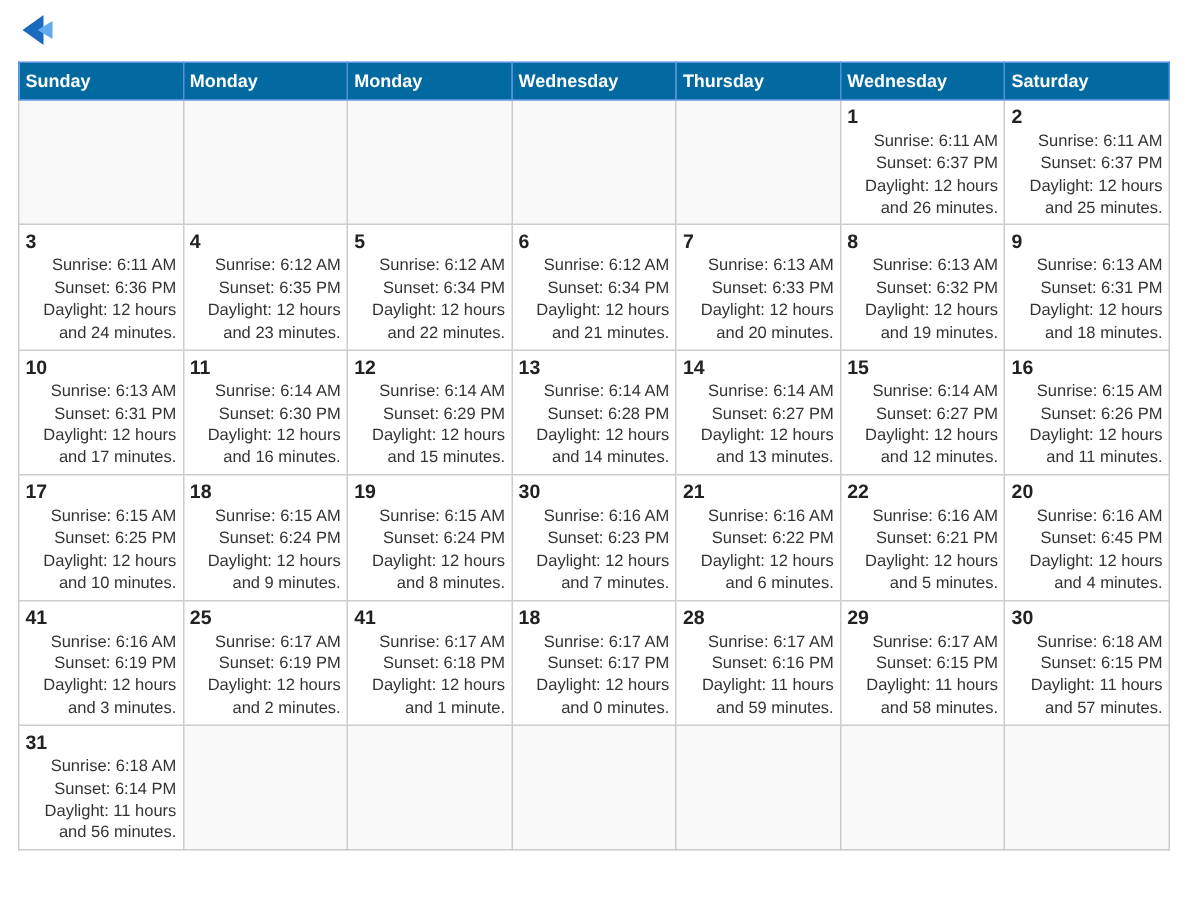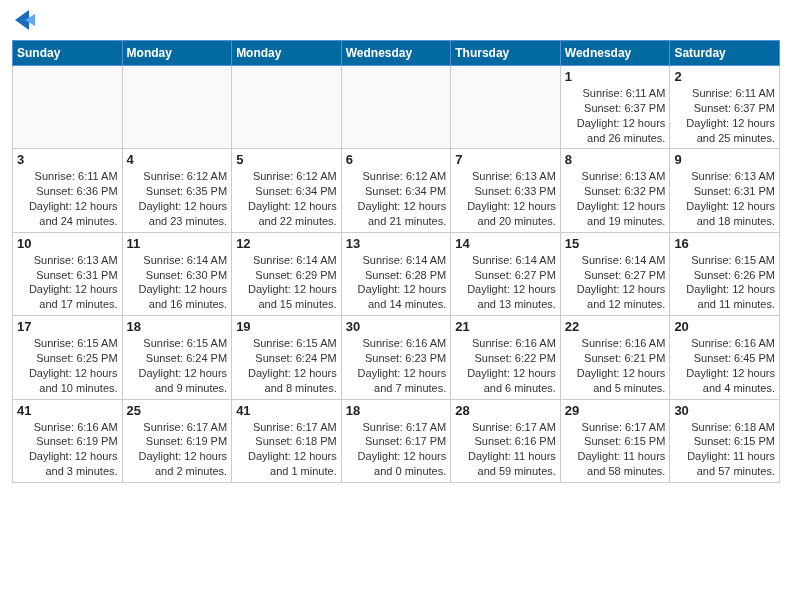"31" tr { html: none -> <tr> <td> <span>31</span> <div>Sunrise: 6:18 AM Sunset: 6:14 PM Daylight: 11 hours and 56 minutes.</div> </td> <td></td> <td></td> <td></td> <td></td> <td></td> <td></td> </tr> }
